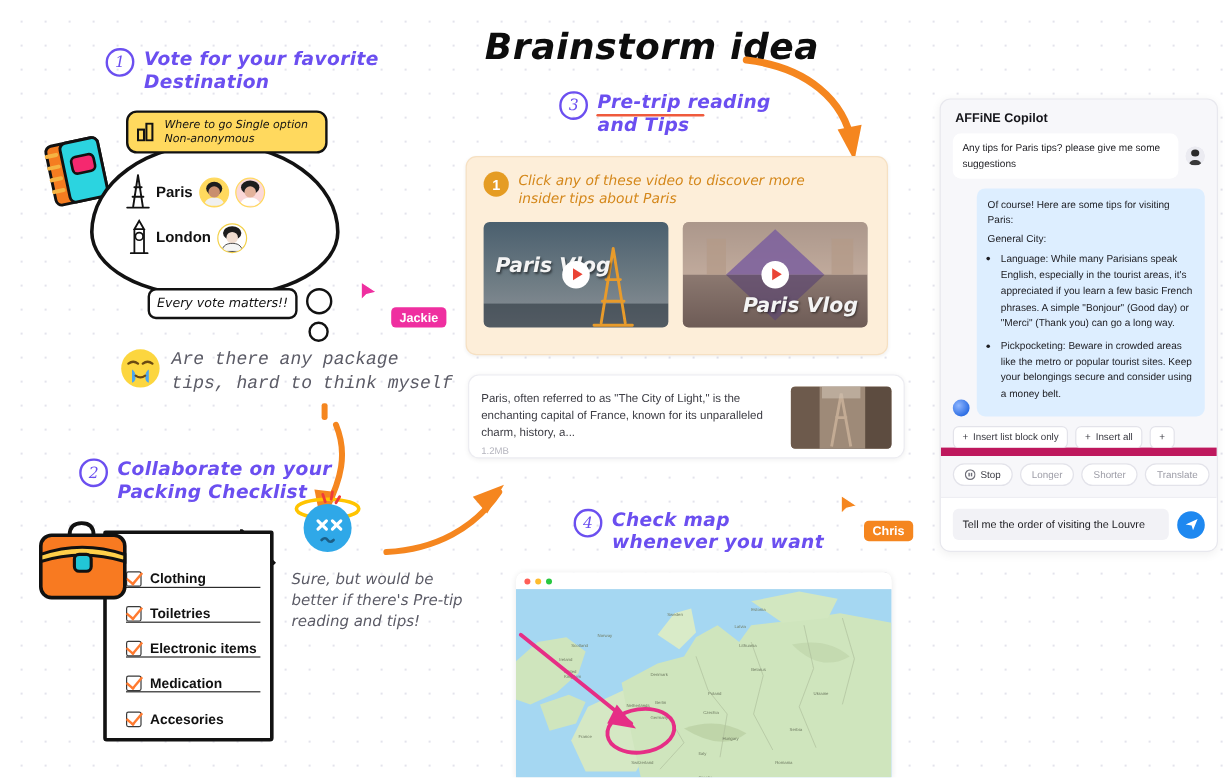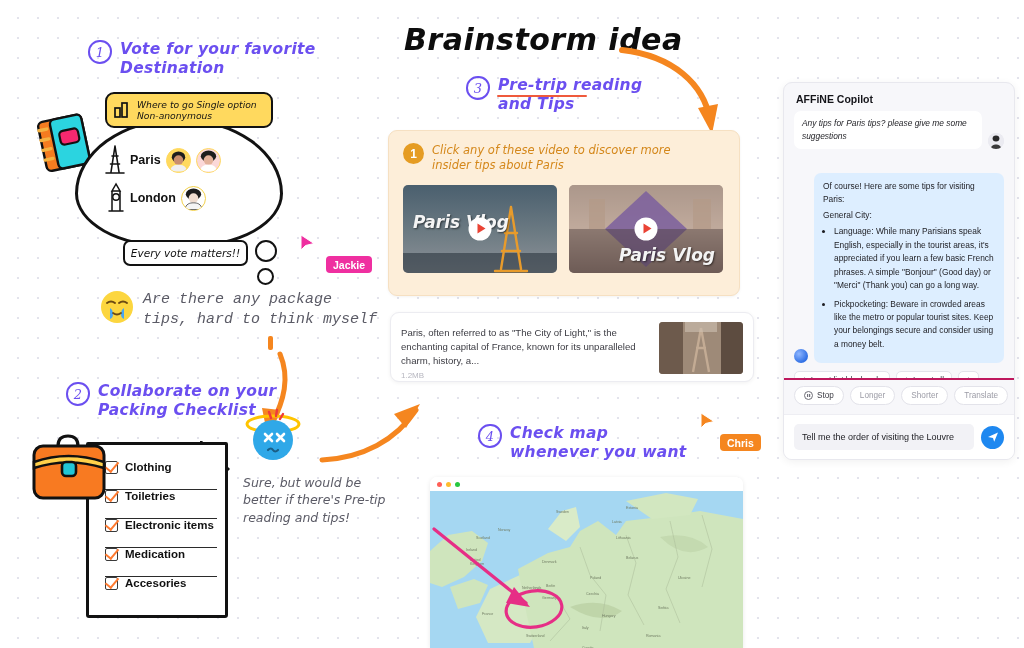"Any tips for Paris tips?" .msg-user { align-items: flex-end -> center; font-style: italic -> none; margin-bottom: 24px -> 8px }
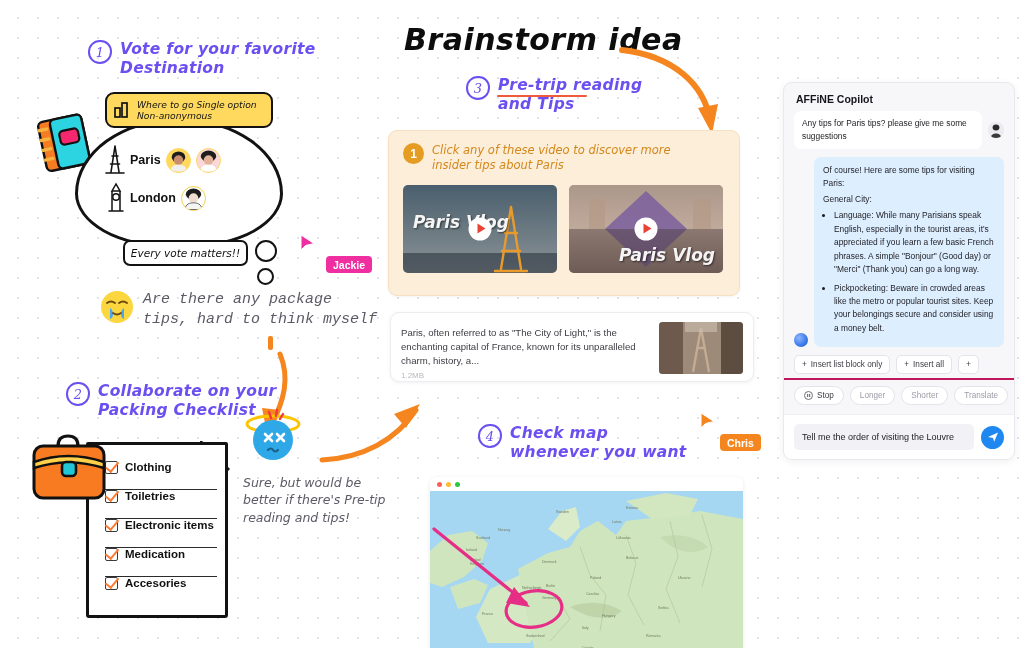"Stop" .tool-row { border-top: 2px solid #be185d -> 7px solid #be185d }
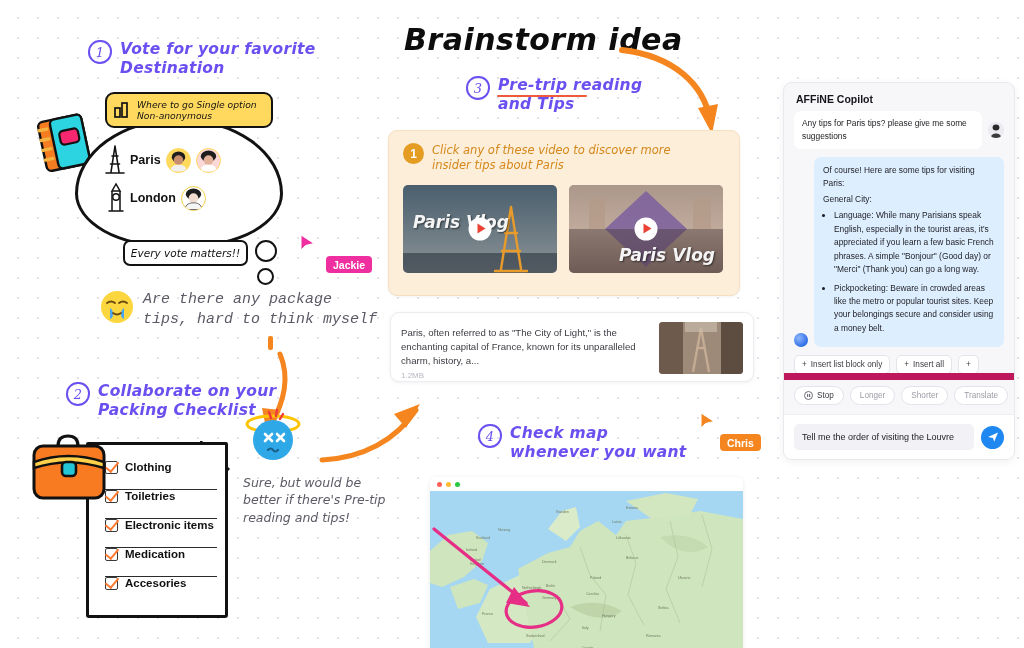"Clothing" #checklist .citem { align-items: flex-start -> flex-end }
